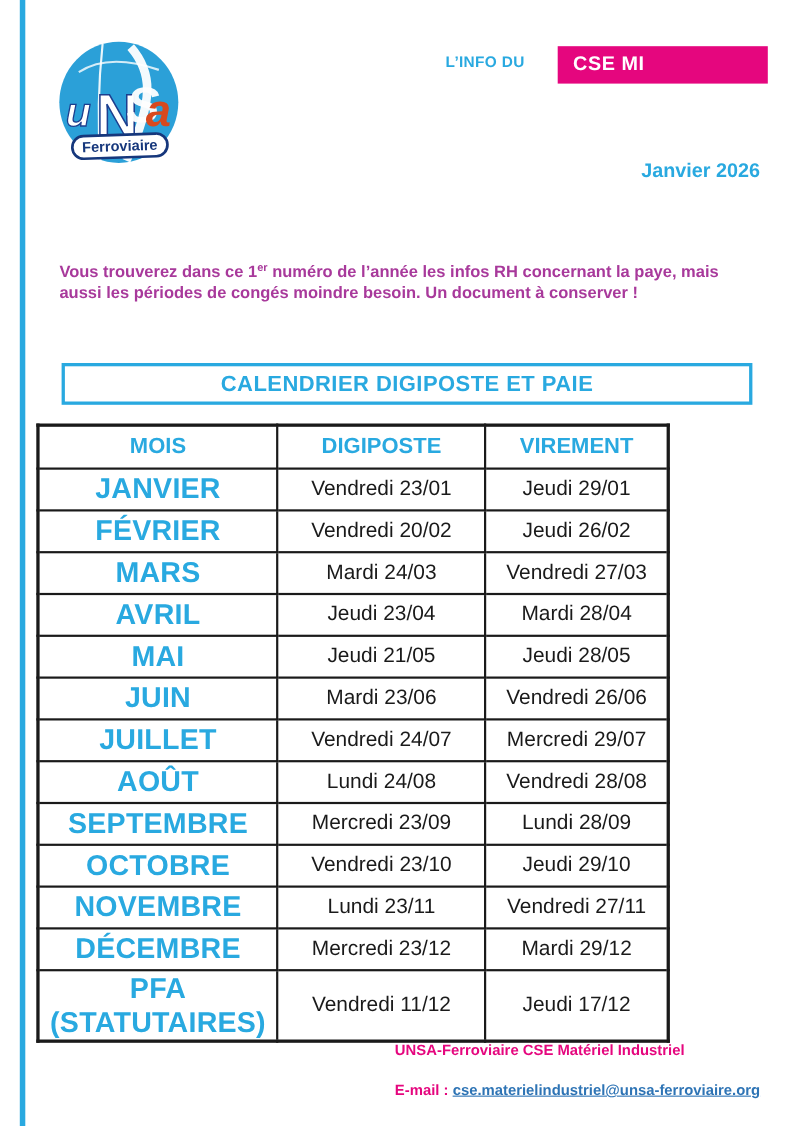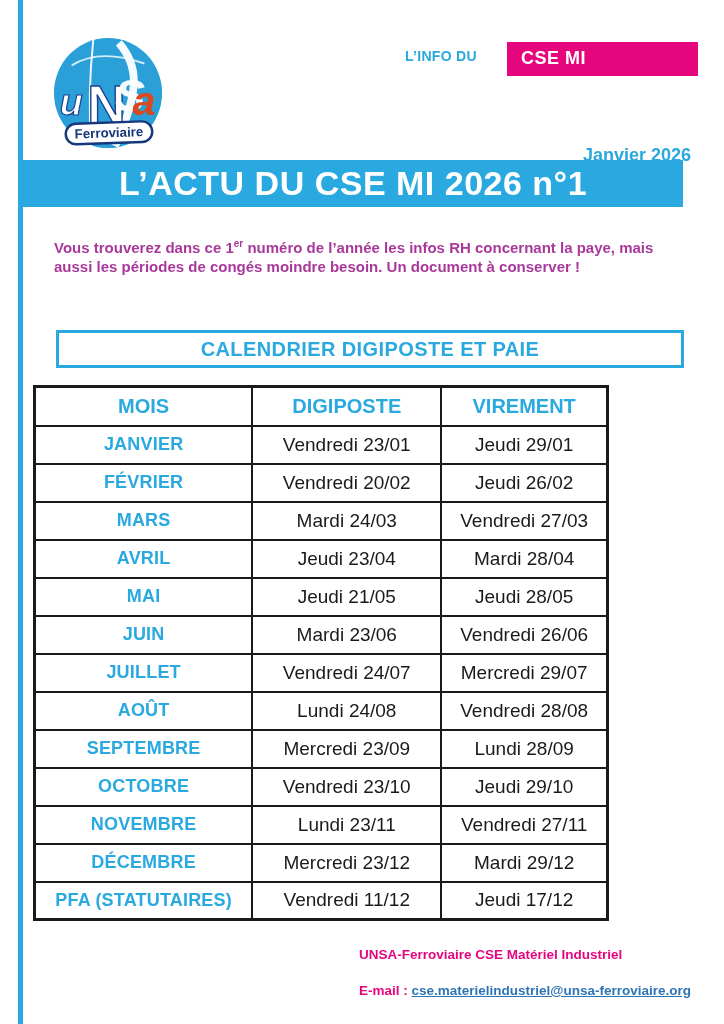"L’ACTU DU CSE MI 2026" div.banner { html: <div> <span>L’ACTU DU CSE MI 2026 n°1</span> </div> -> none }
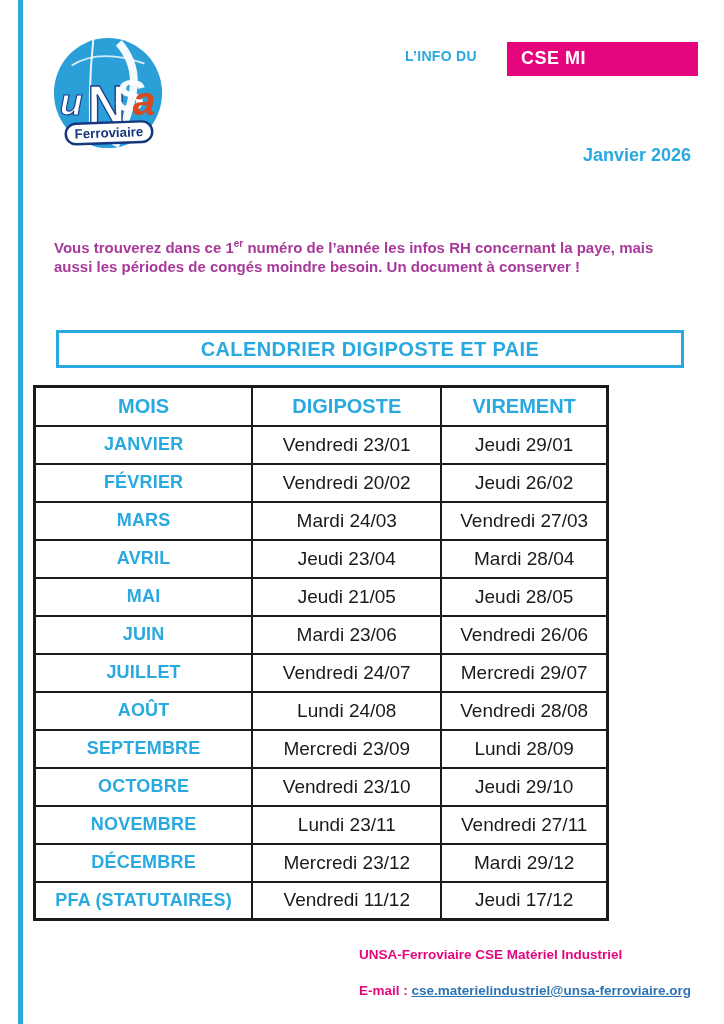"JANVIER" table.cal td.mois { font-size: 18px -> 26px }
